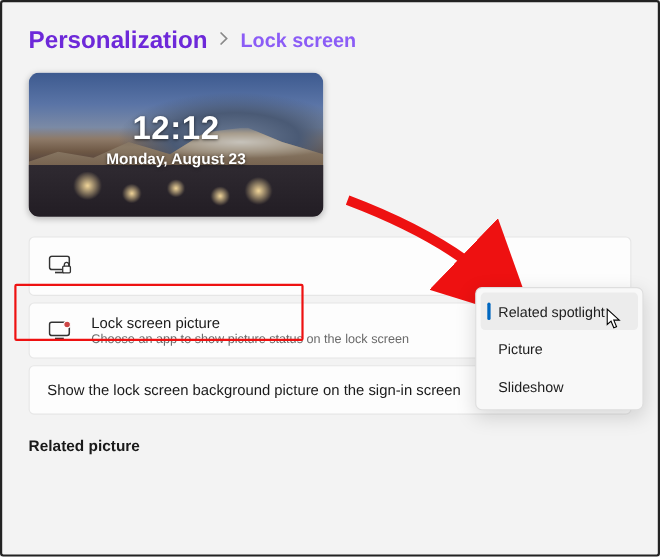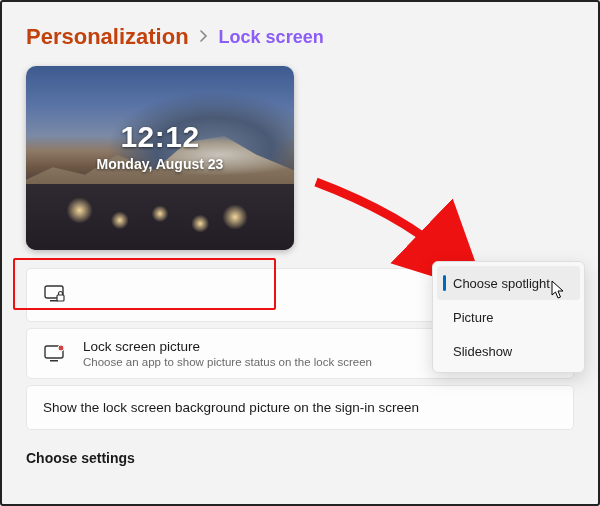"Personalization" .bc-parent { color: #c2410c -> #6d28d9 }
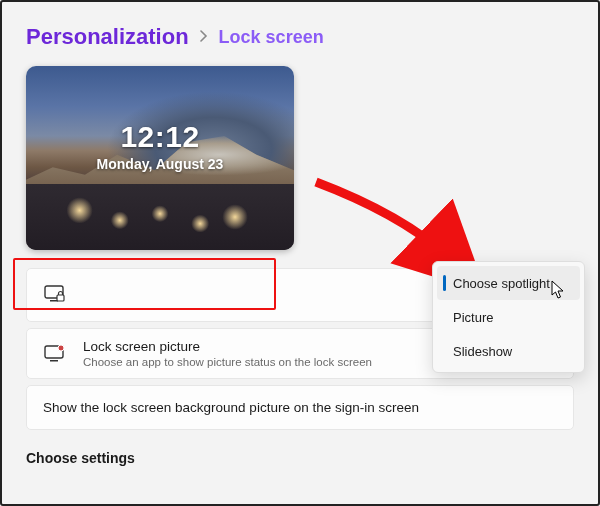"12:12" .preview { height: 184px -> 131px }
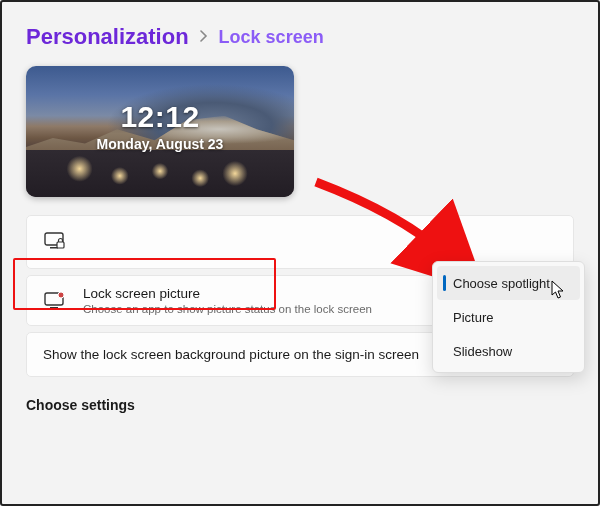"Choose spotlight" span { text: Choose -> Related }
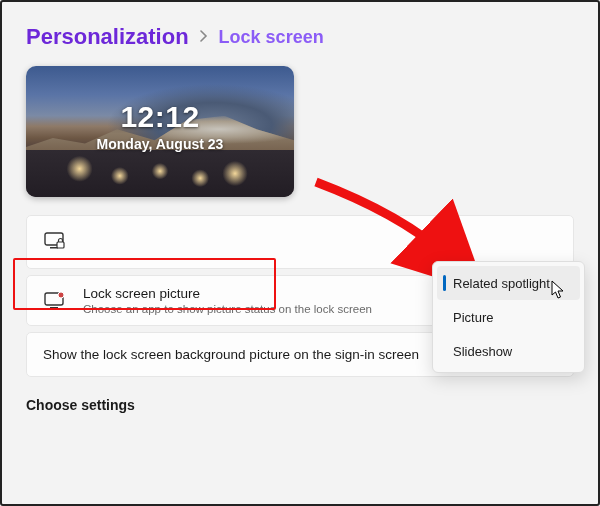"Choose settings" div.related { text: Choose settings -> Related picture }
